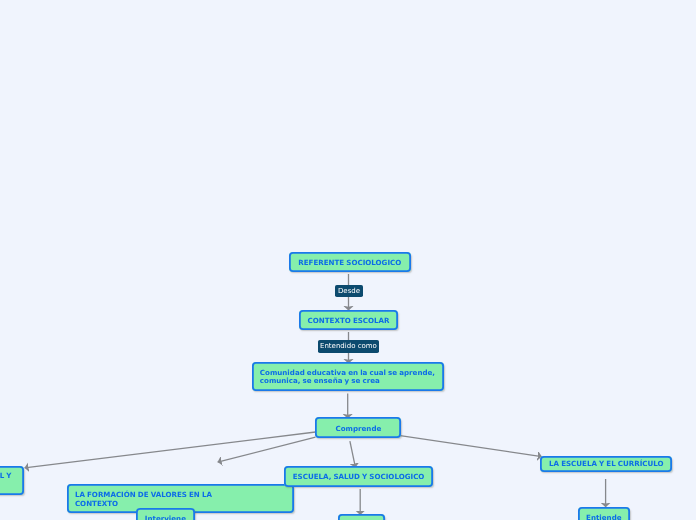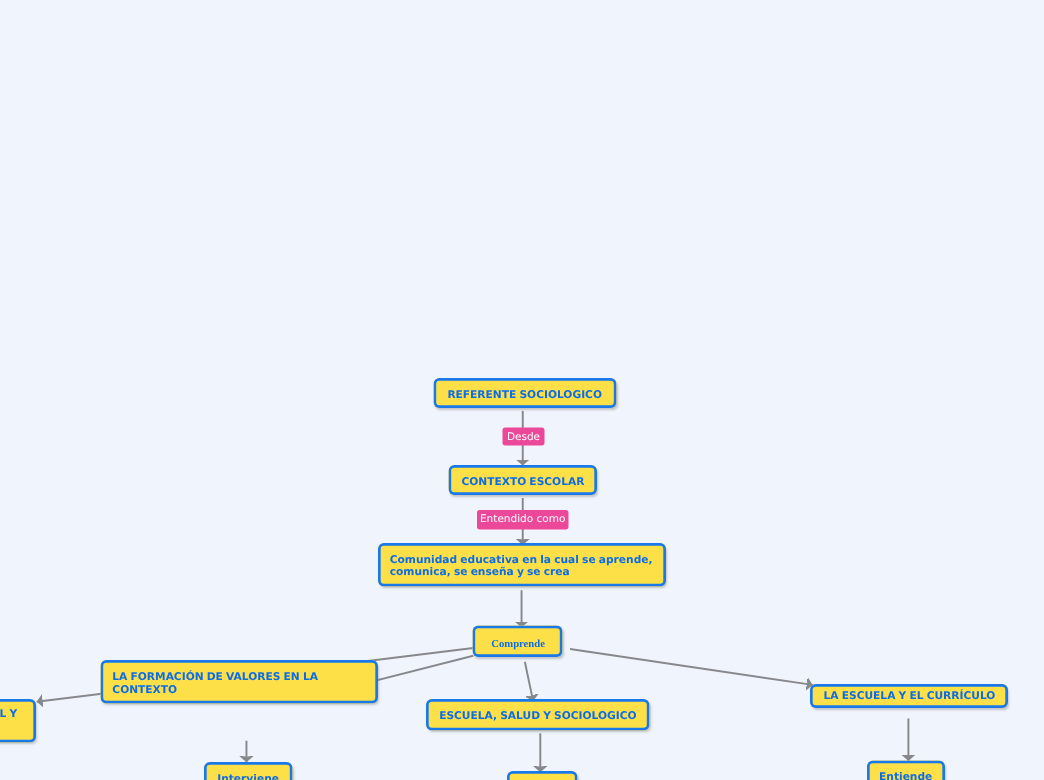"REFERENTE SOCIOLOGICO" .node { background: #fde047 -> #86efac }
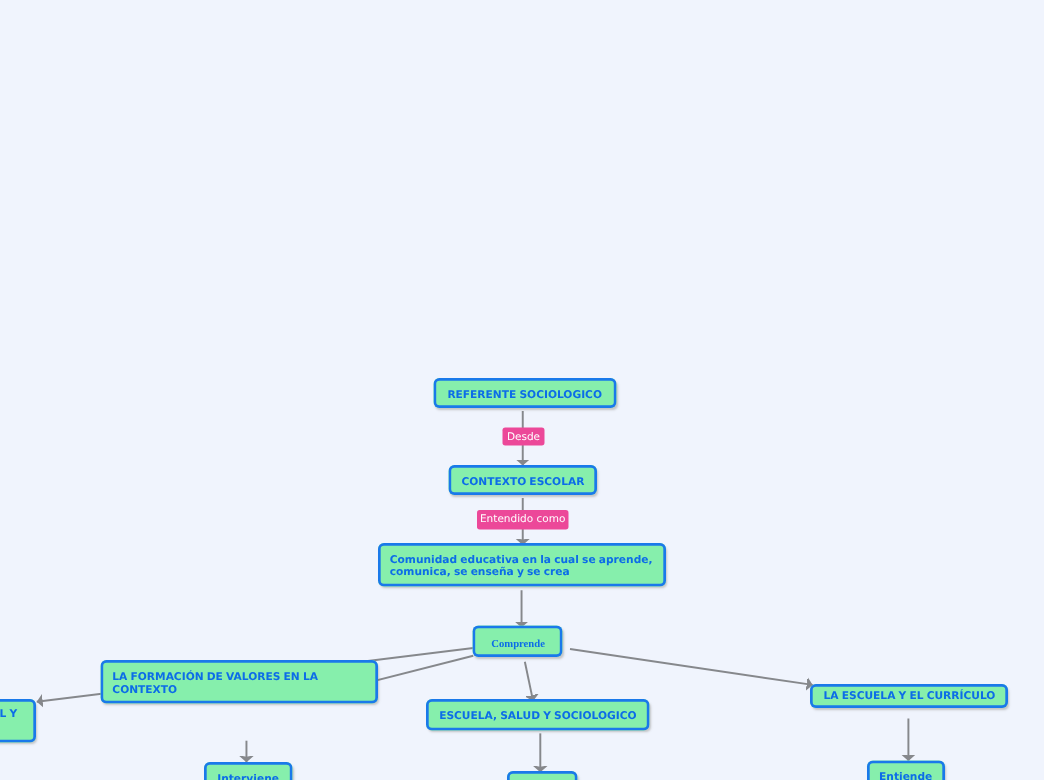"Desde" .tag { background: #ec4899 -> #0c4a6e }
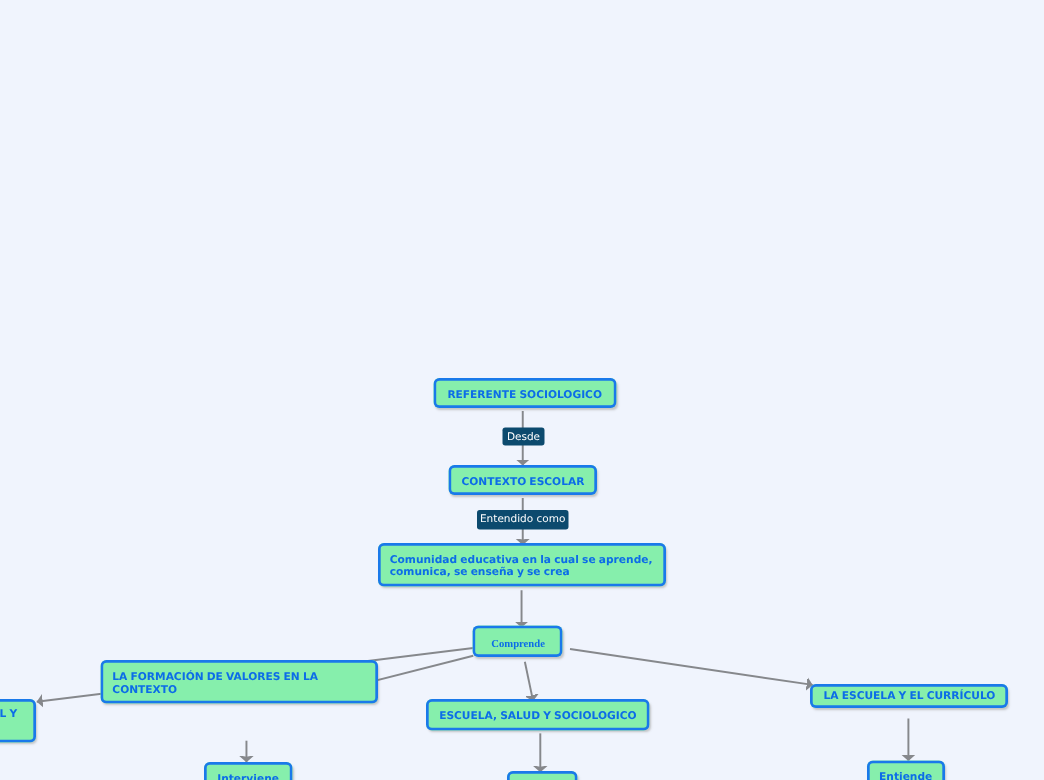"Comprende" div.node { font-family: Liberation Serif, serif -> none; width: 60px -> 86px }
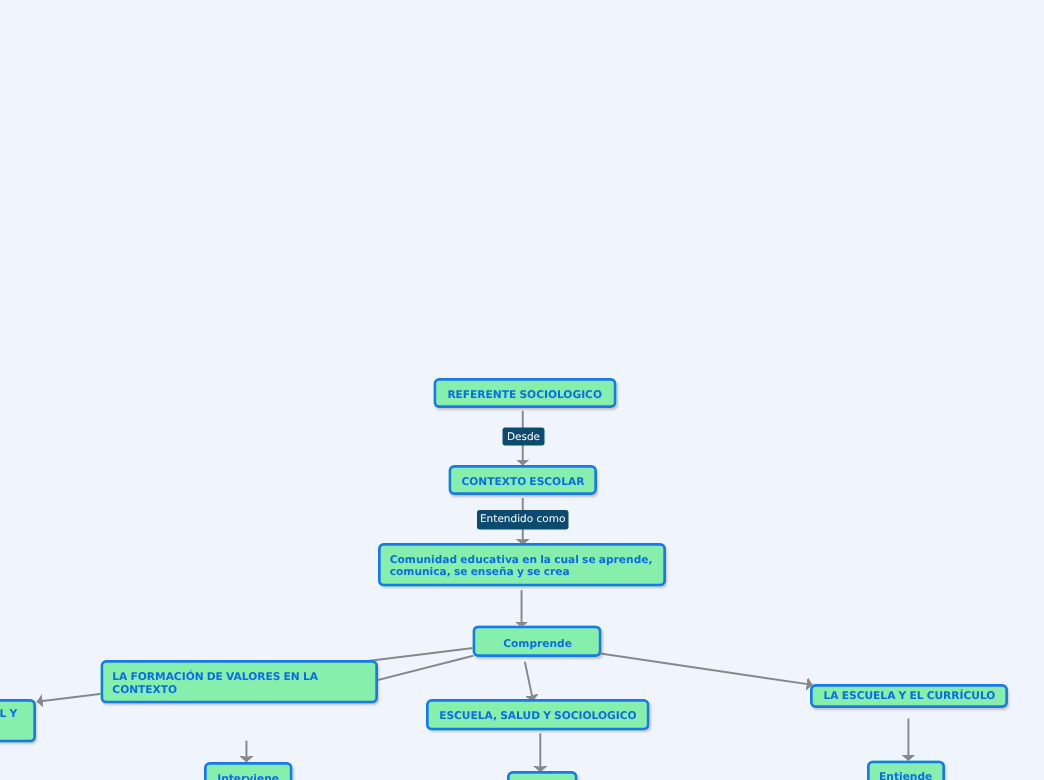"LA FORMACIÓN DE VALORES EN" div.node { top: 440px -> 484px; width: 185px -> 227px }
